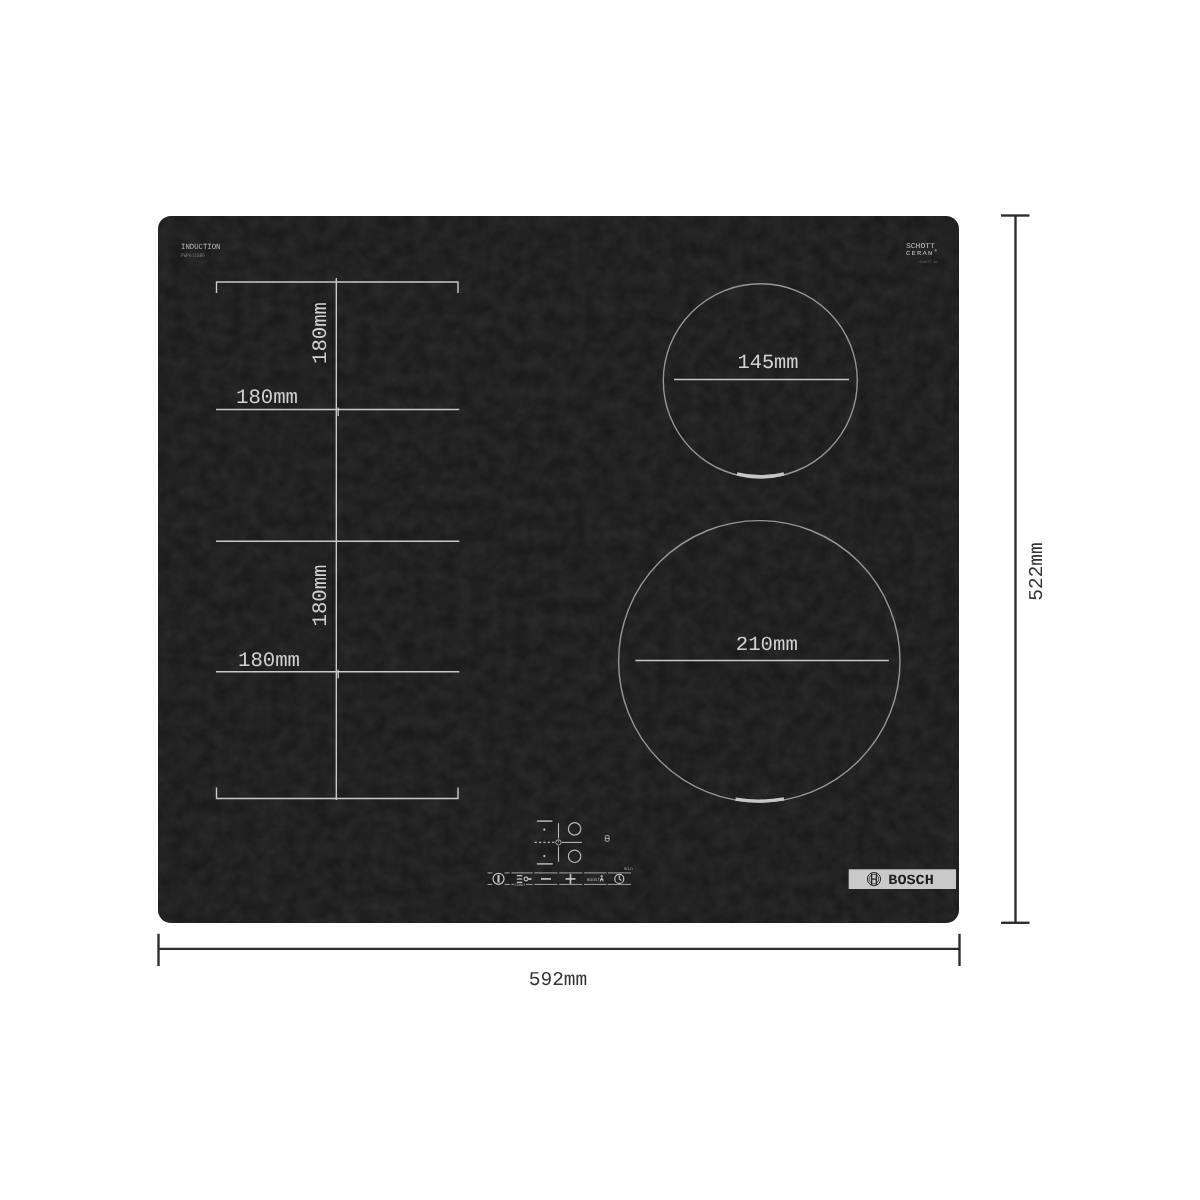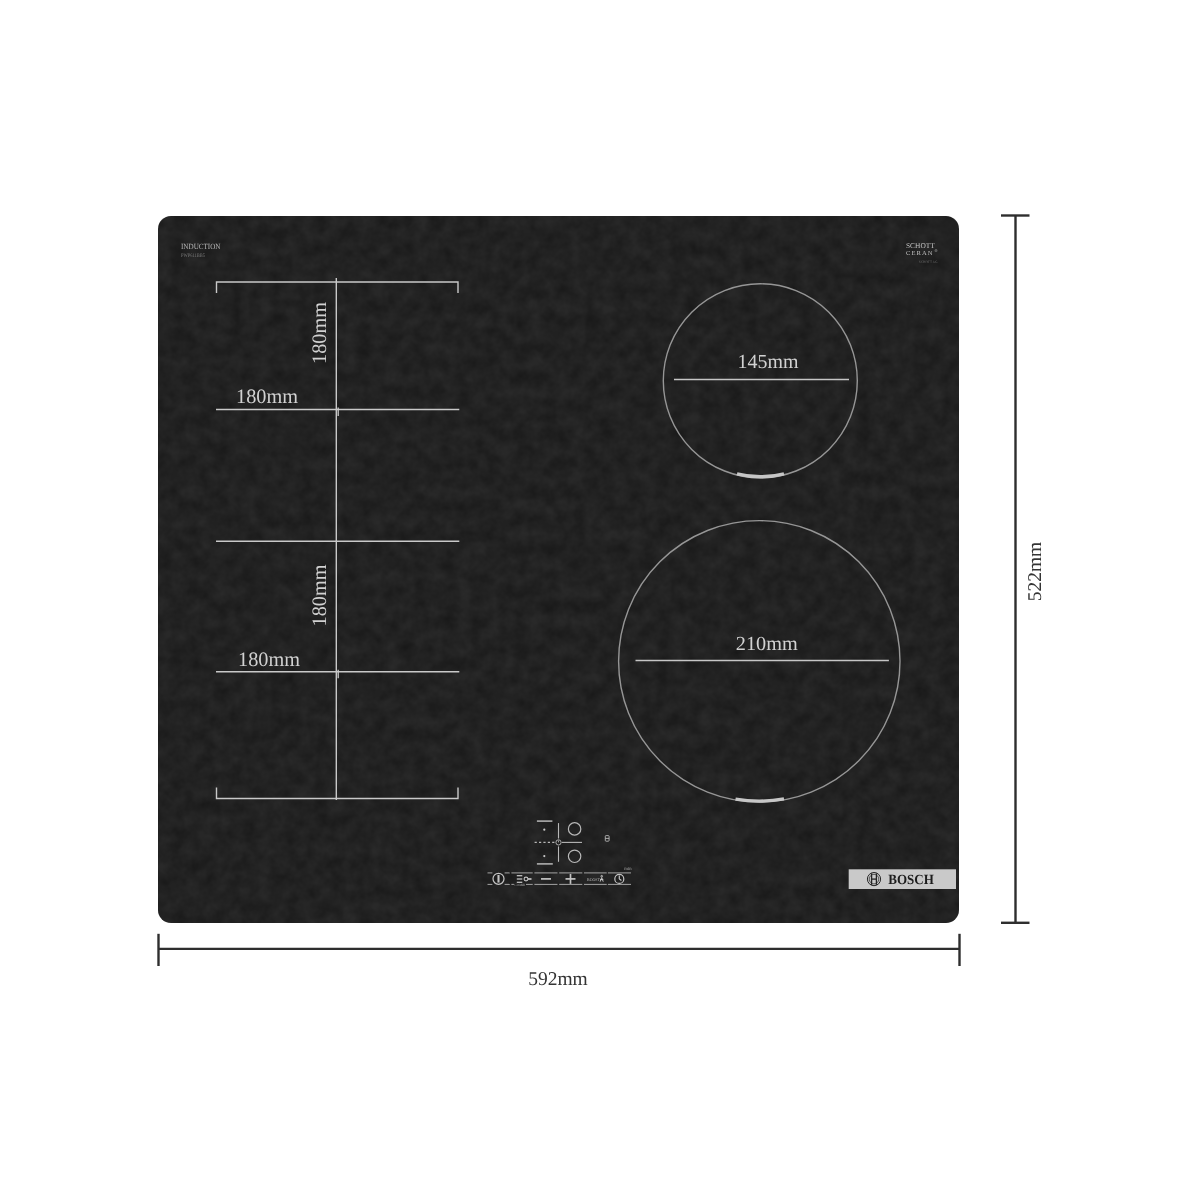"INDUCTION" .page { font-family: Liberation Serif, serif -> Liberation Mono, monospace }
